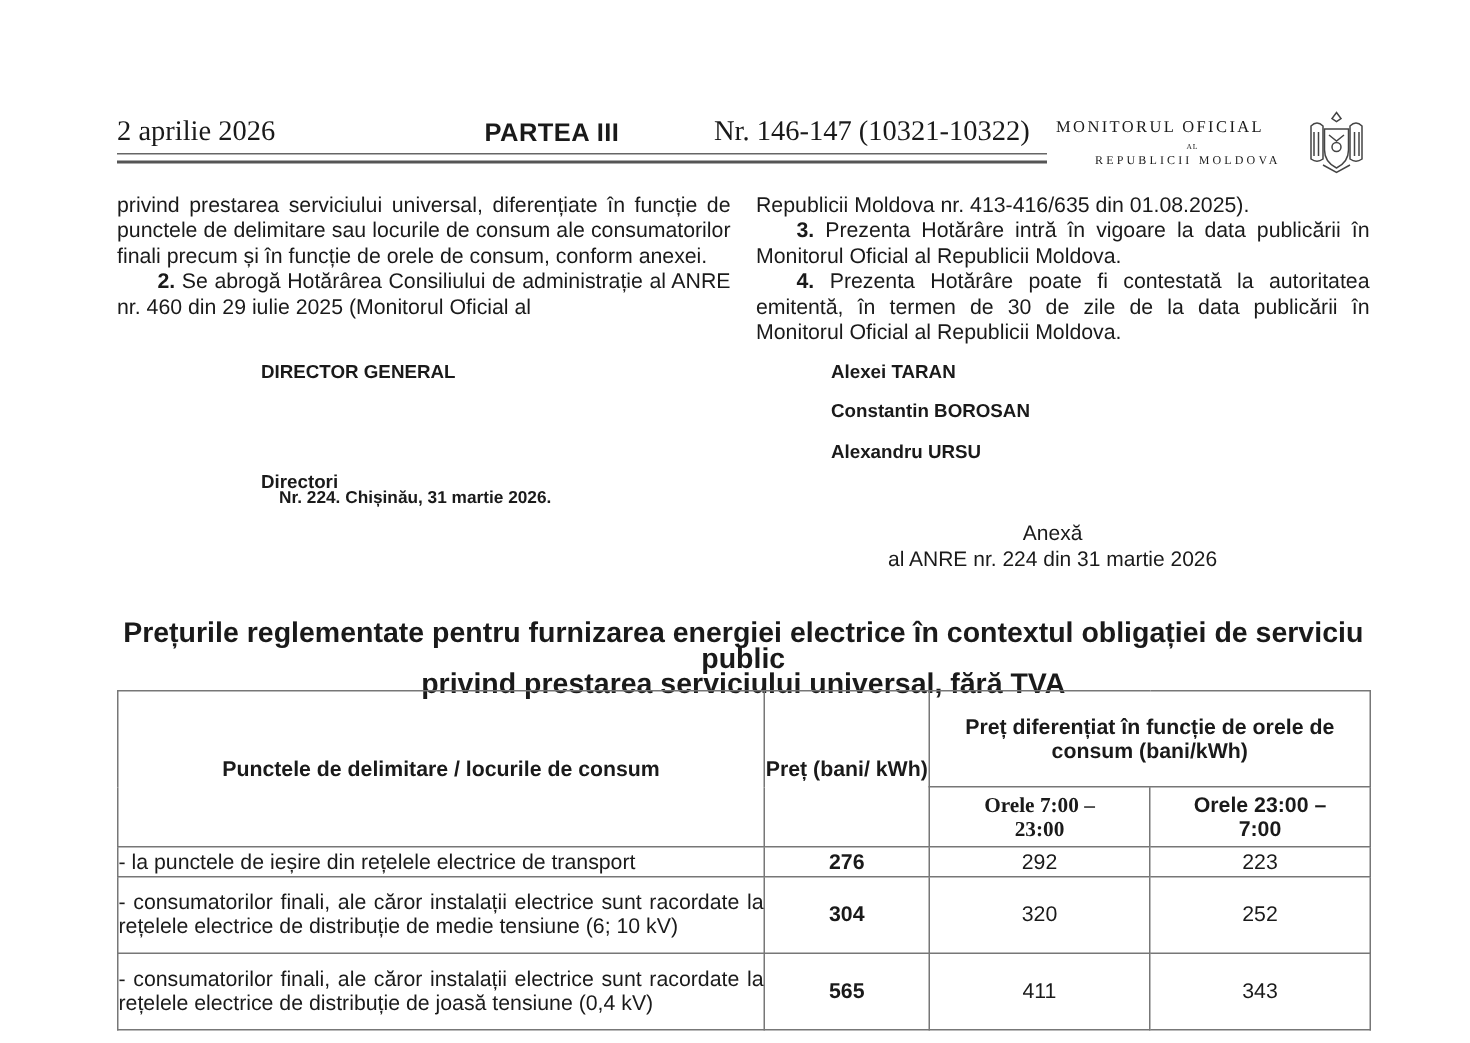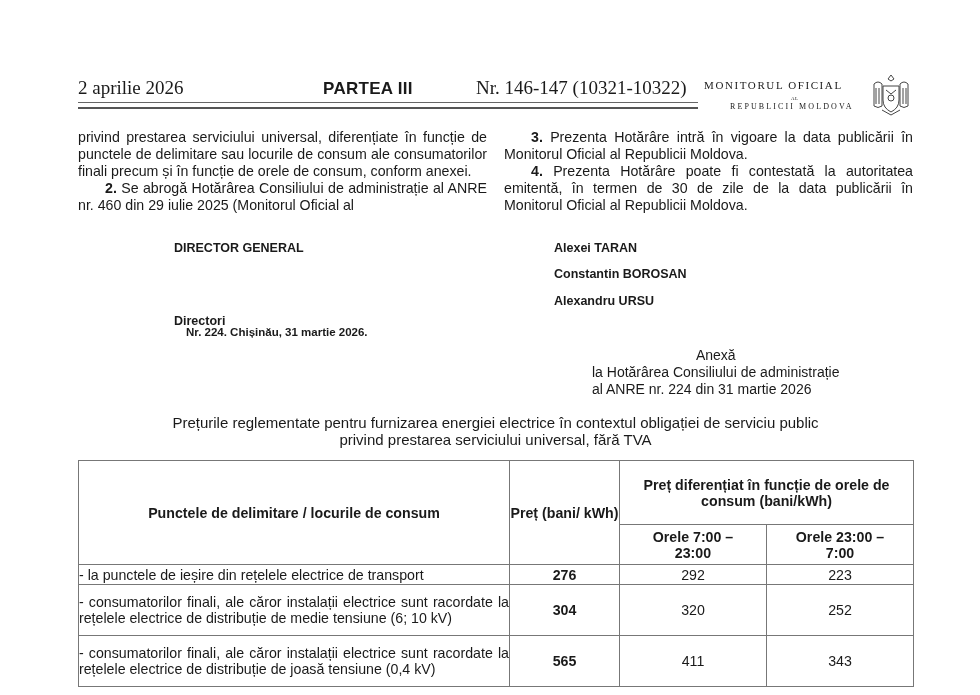"Republicii Moldova nr. 413-416/635 din" p { html: none -> <p>Republicii Moldova nr. 413-416/635 din 01.08.2025).</p> }
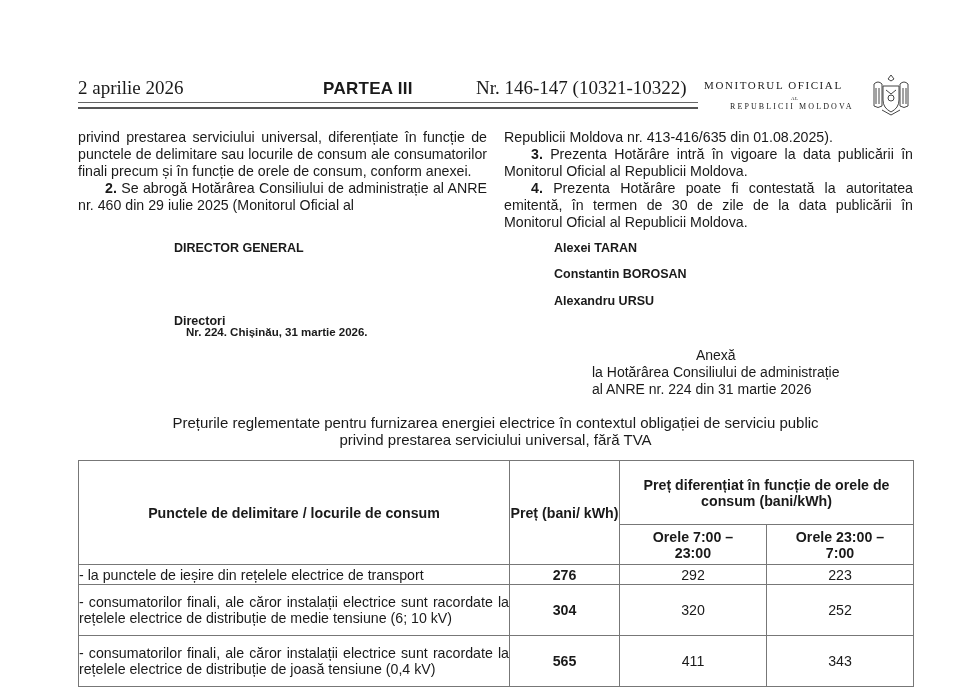"la Hotărârea Consiliului de" div { html: <div>la Hotărârea Consiliului de administrație</div> -> none }
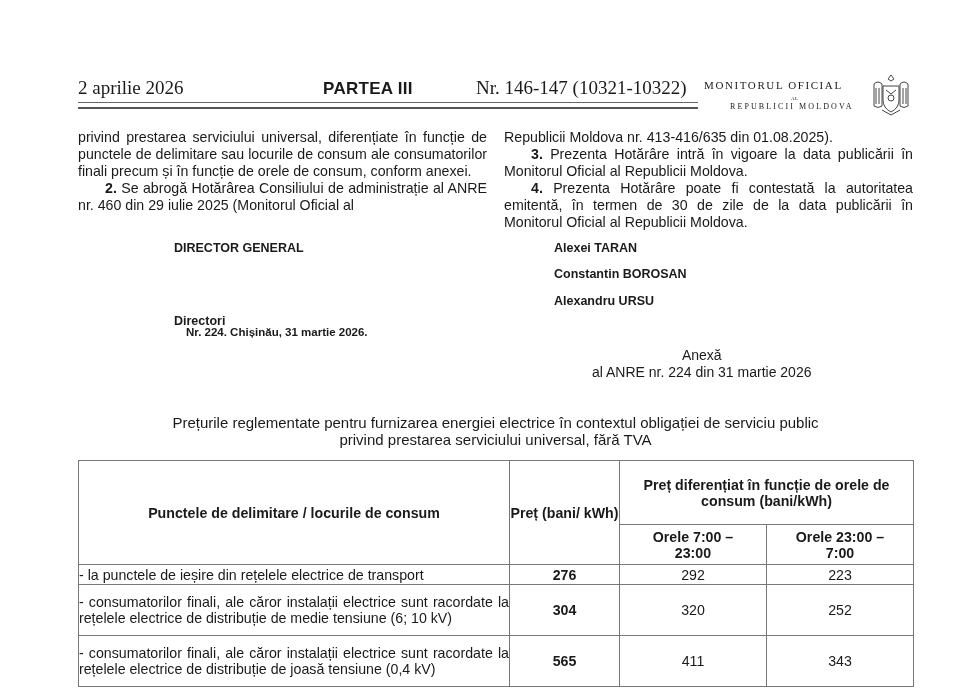"Prețurile reglementate pentru furnizarea" .table-title { font-size: 15px -> 19px; font-weight: normal -> bold }
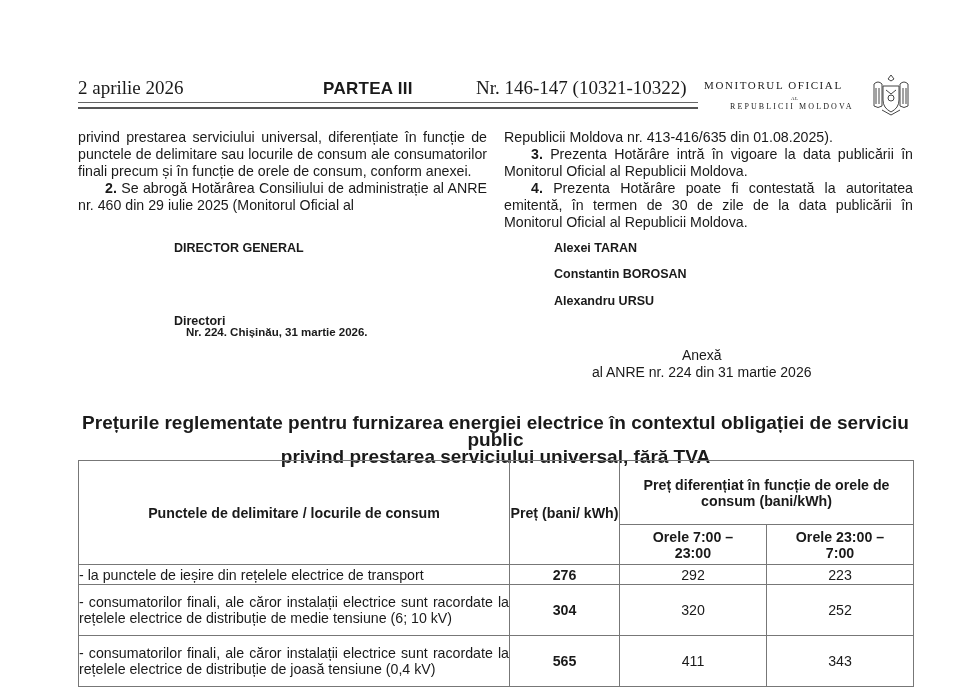"Orele 7:00 – 23:00" div { font-family: none -> Liberation Serif, serif }
